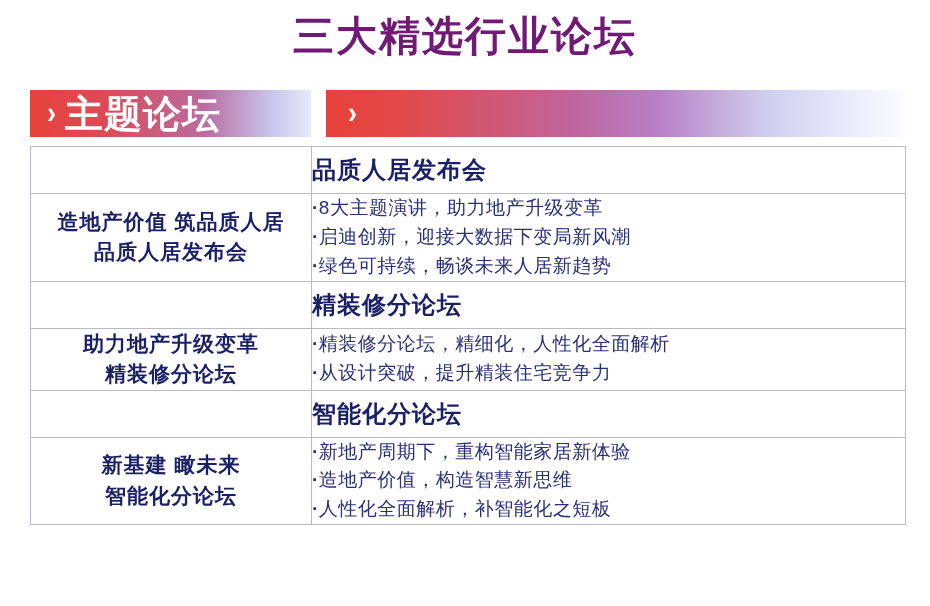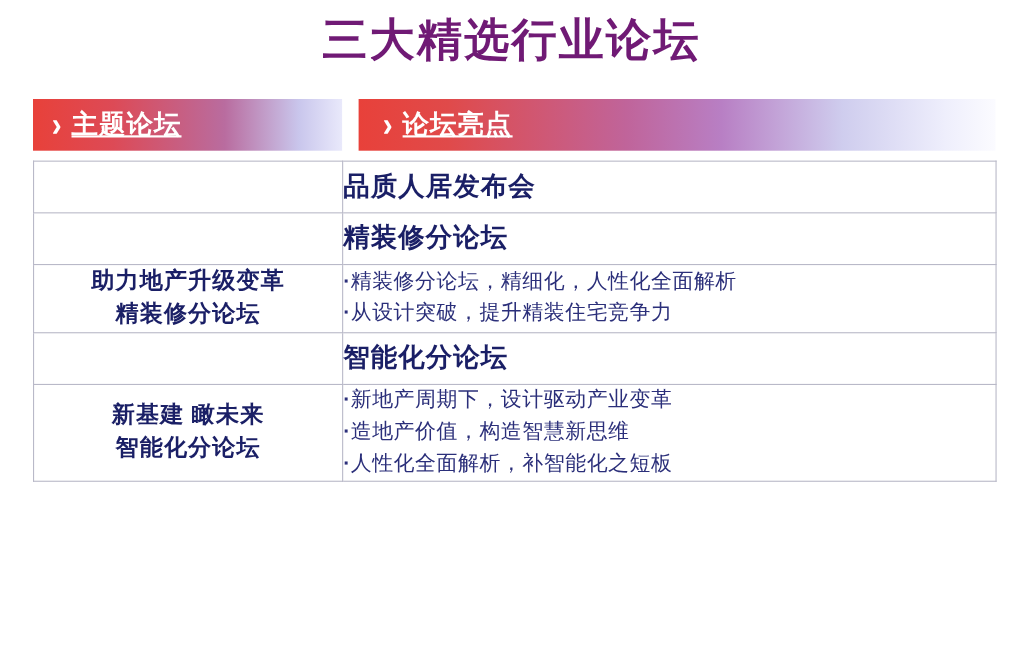"主题论坛" .hdr-label { font-size: 24px -> 38px; text-decoration: underline -> none }
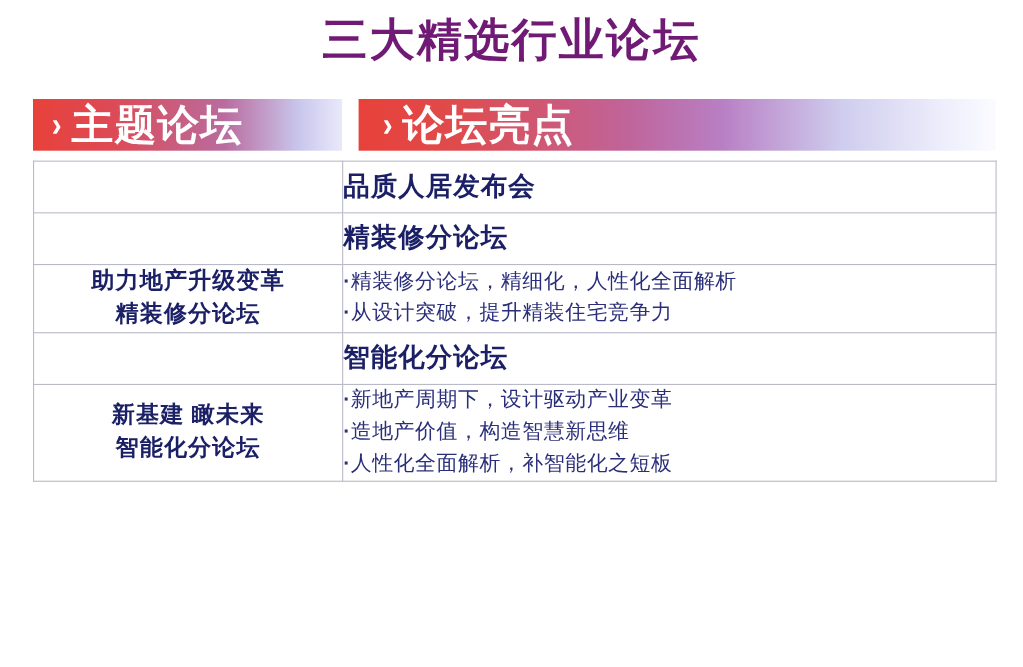"论坛亮点" span.hdr-label { html: <span>论坛亮点</span> -> none }
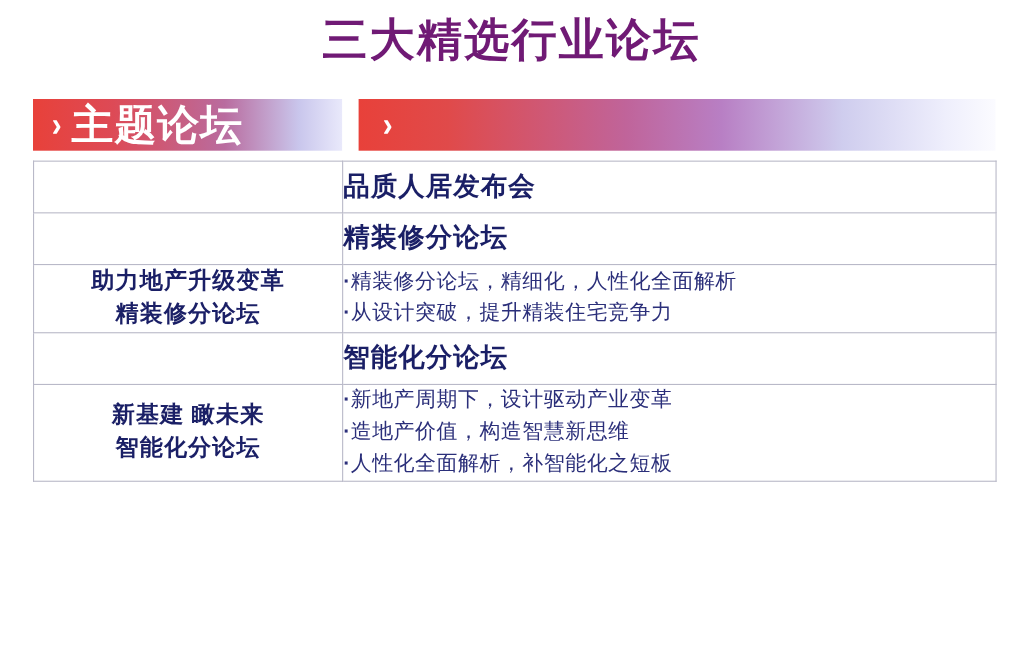"造地产价值 筑品质人居" tr { html: none -> <tr> <td> <div>造地产价值 筑品质人居</div> <div>品质人居发布会</div> </td> <td> <div><span>·</span><span>8大主题演讲，助力地产升级变革</span></div> <div><span>·</span><span>启迪创新，迎接大数据下变局新风潮</span></div> <div><span>·</span><span>绿色可持续，畅谈未来人居新趋势</span></div> </td> </tr> }
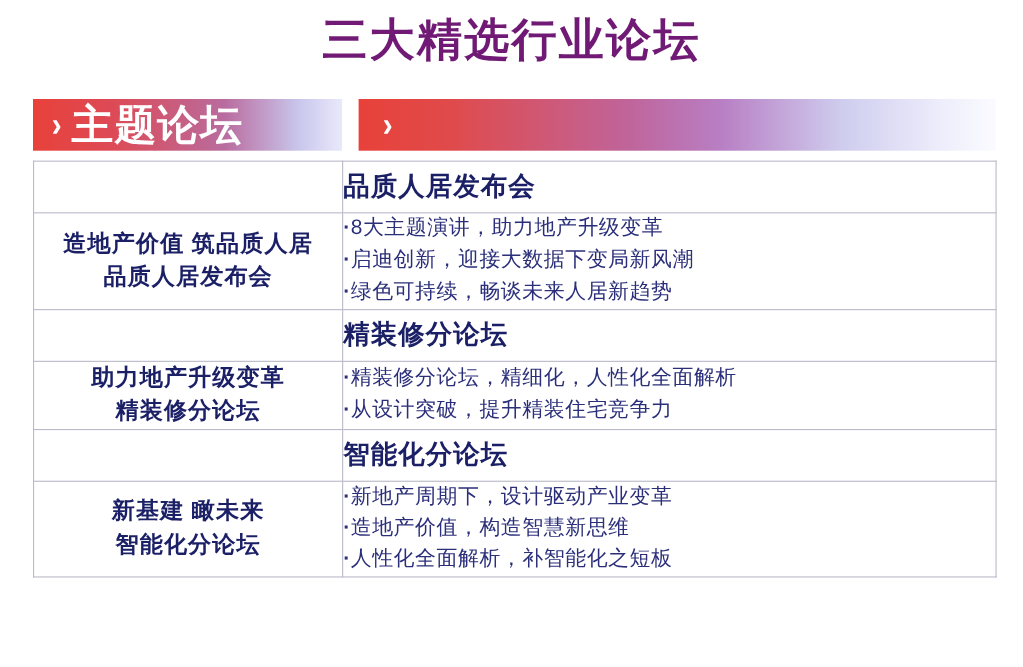"新地产周期下，设计驱动产业变革" span { text: 设计驱动产业变革 -> 重构智能家居新体验 }
